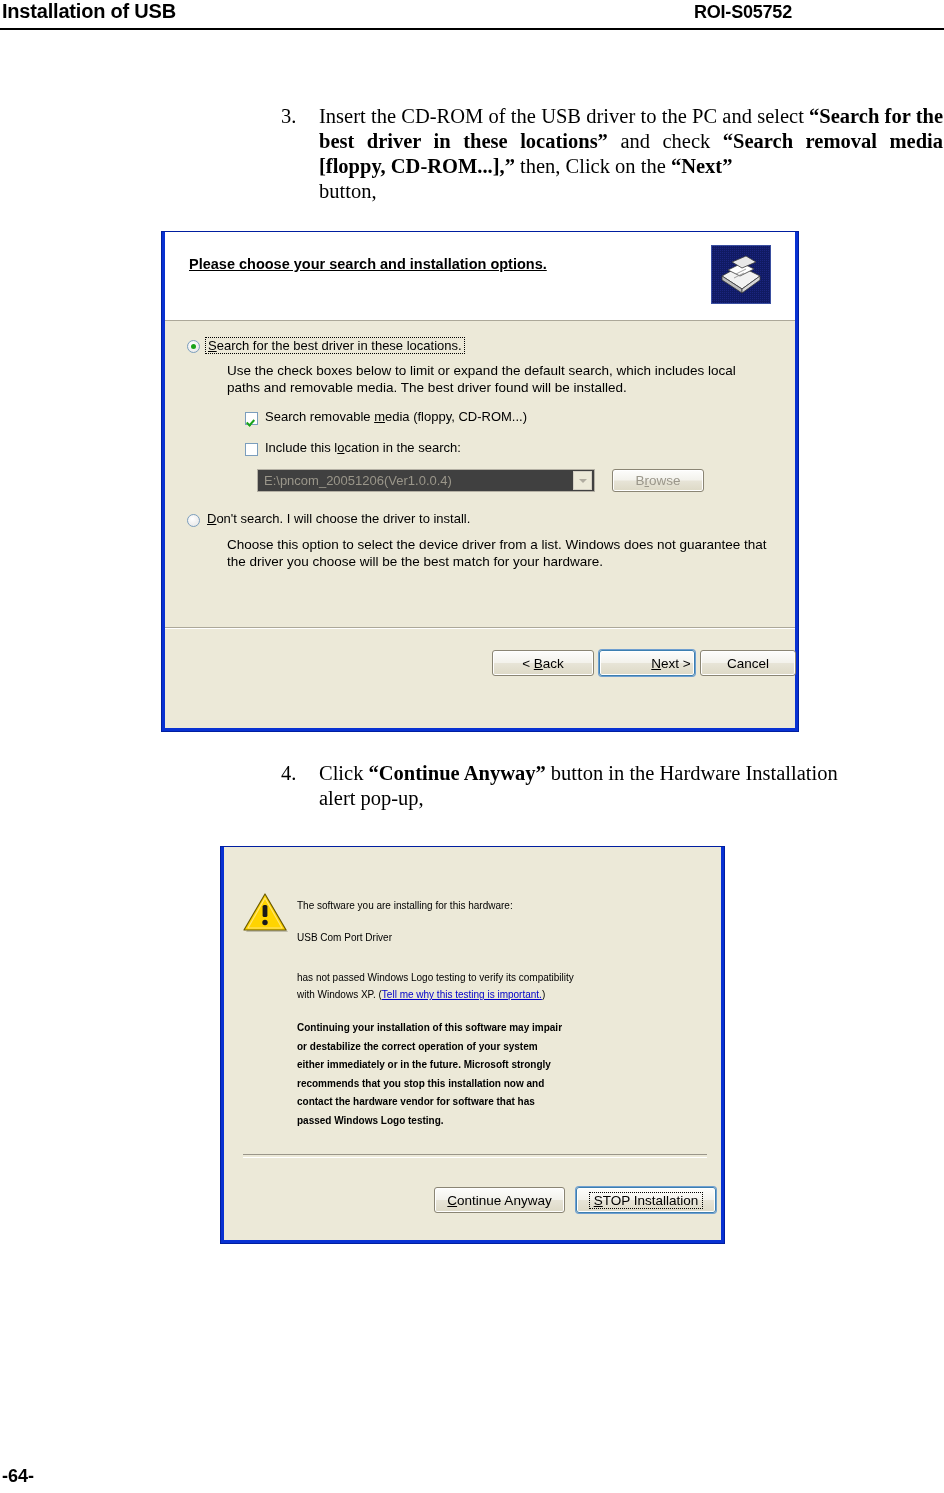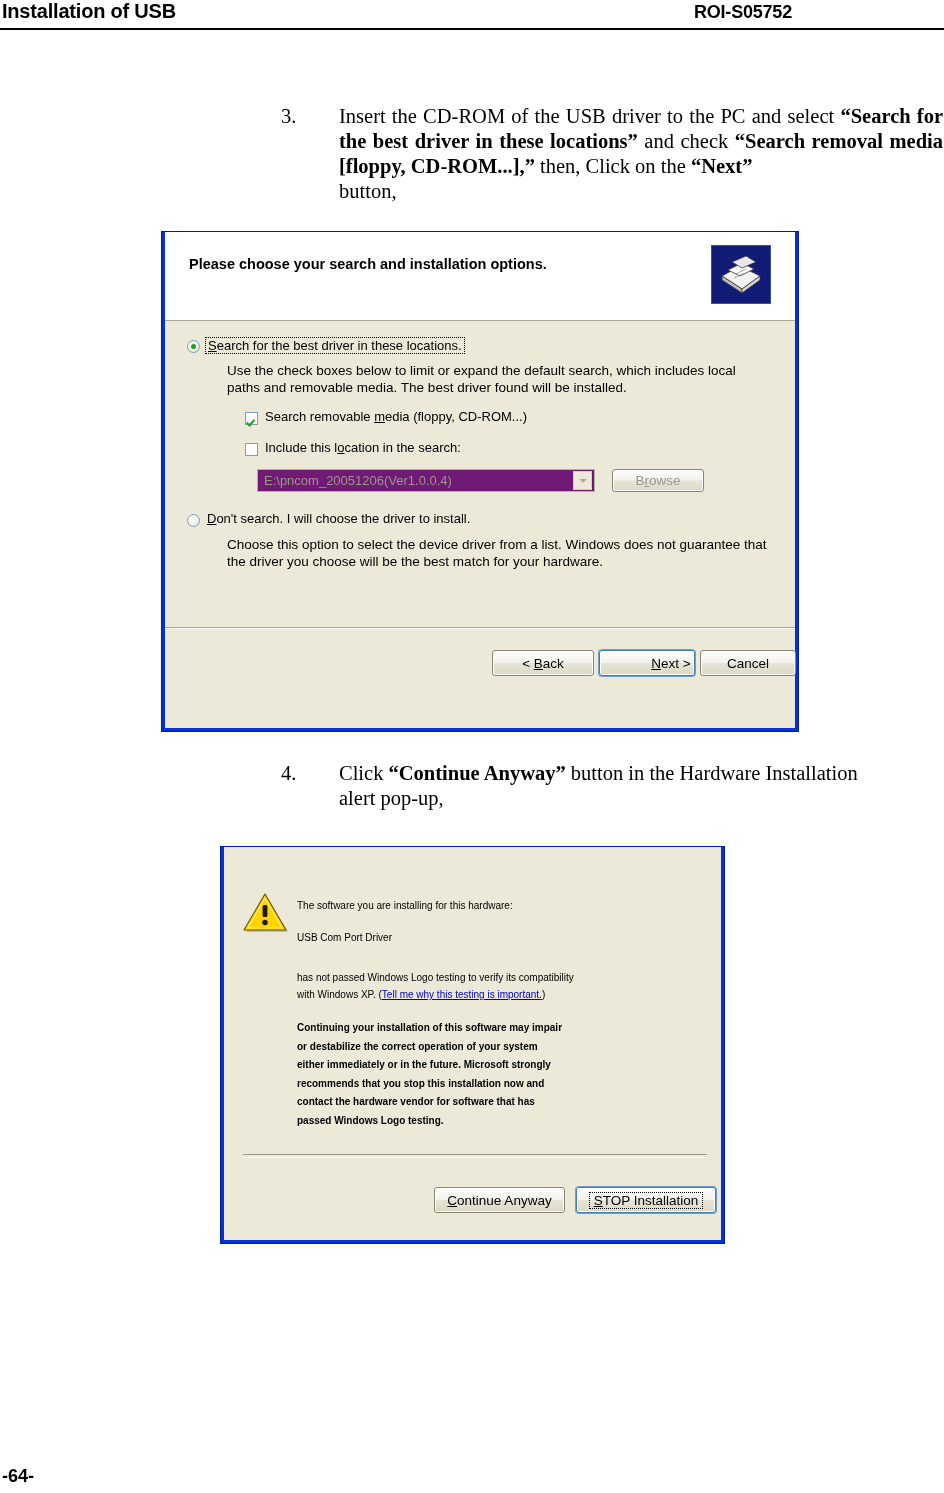"Insert the CD-ROM of the" .step .body { margin-left: 58px -> 38px }
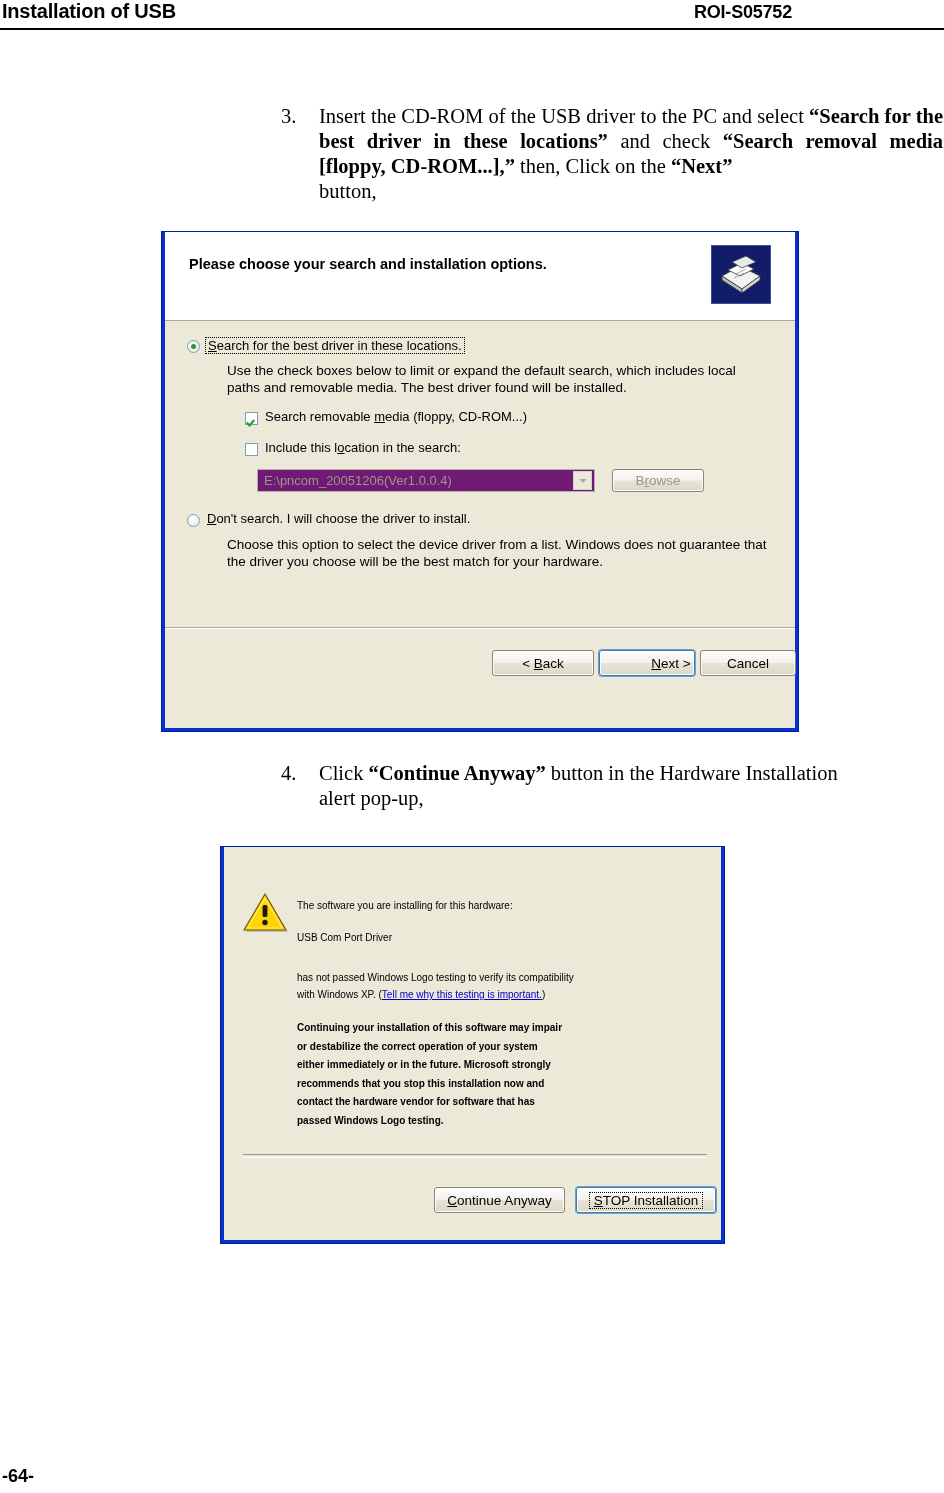"Please choose your search and" .wiz-head .head-title { text-decoration: none -> underline }
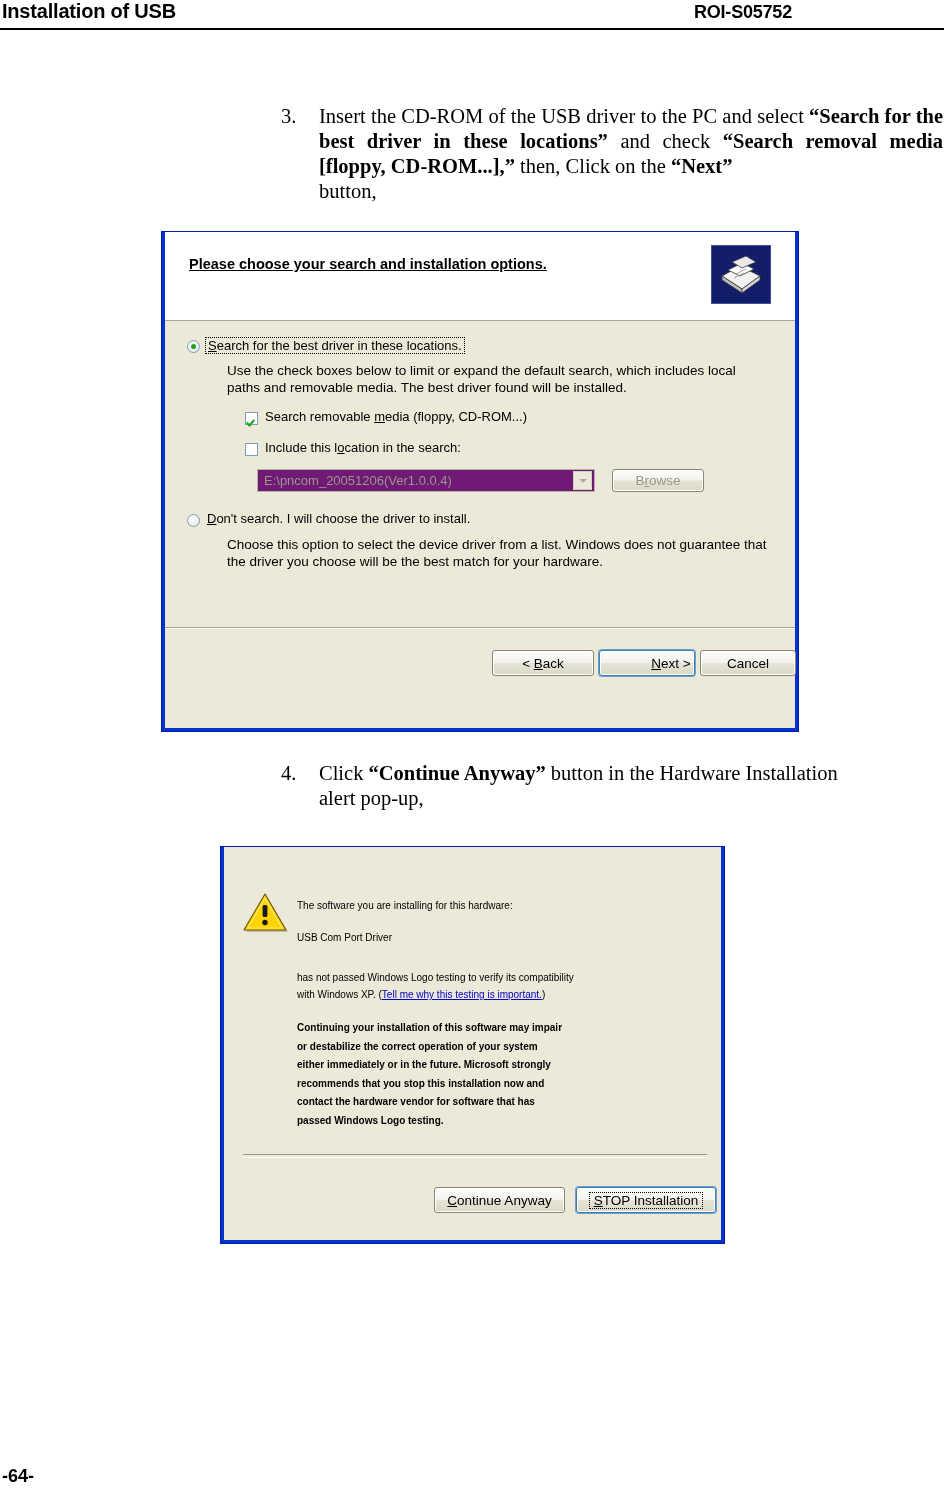"E:\pncom_20051206(Ver1.0.0.4)" .combo { background: #701a75 -> #404040 }
